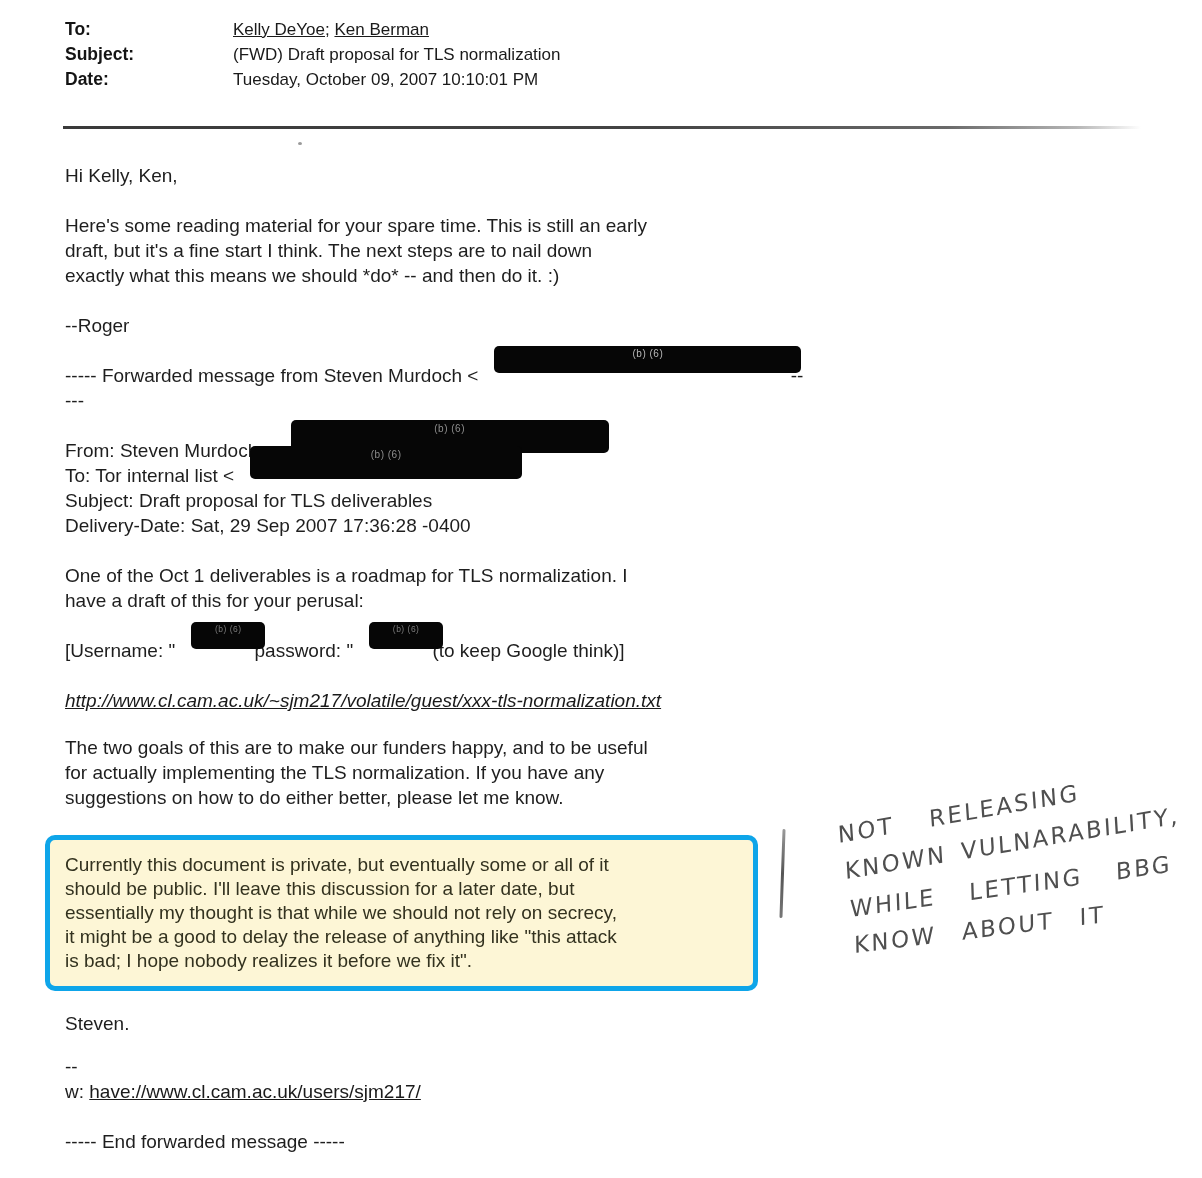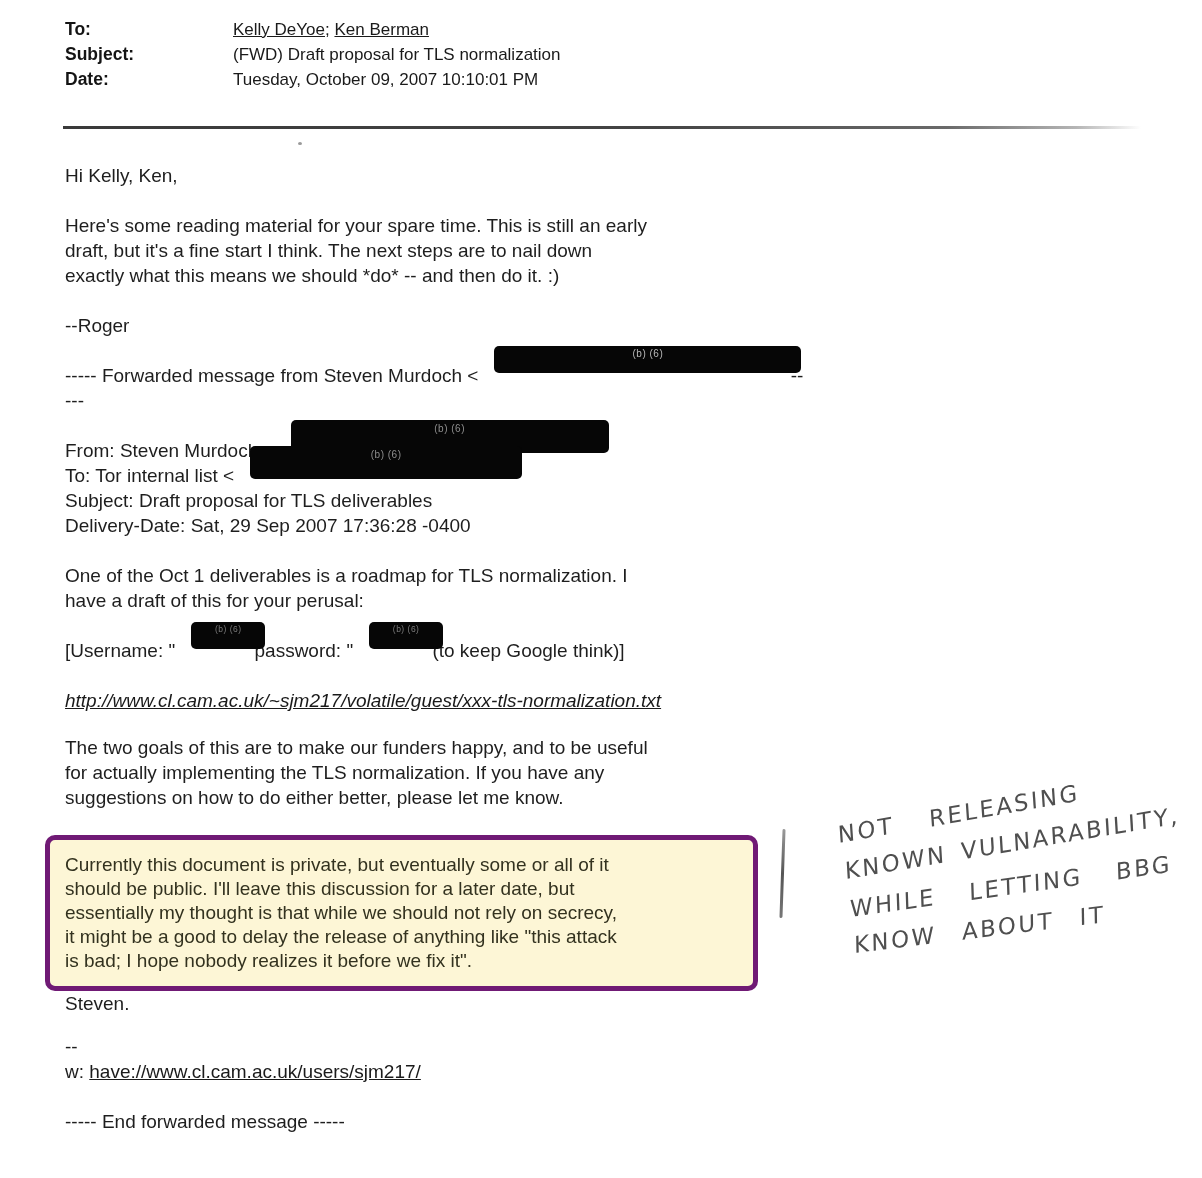"Currently this document is private," .highlight-box { border: 5px solid #701a75 -> 5px solid #0ea5e9; margin-bottom: none -> 20px }
